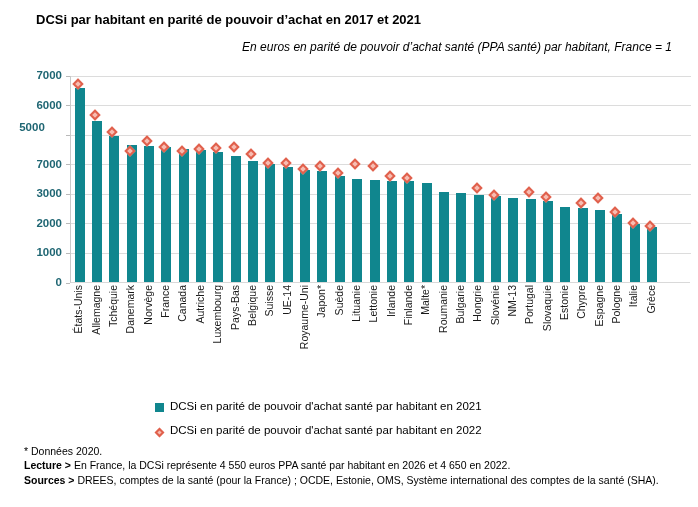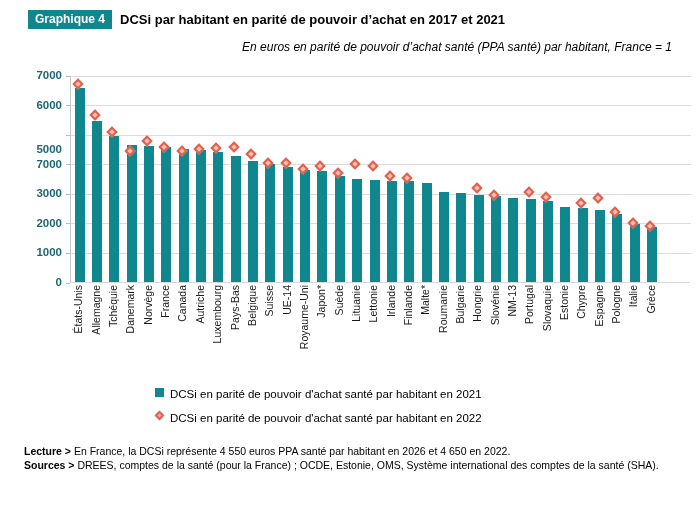"Graphique 4" span { html: <span>Graphique 4</span> -> none }
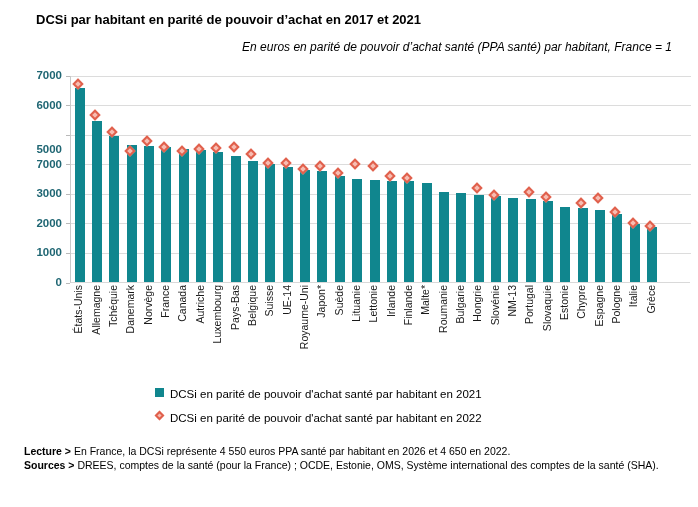"5000" div.ylabel { text-align: none -> center; top: 143px -> 121px }
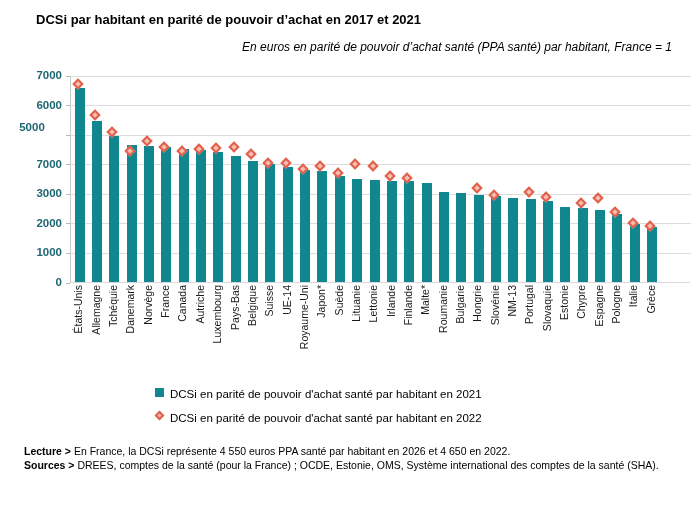"DCSi en parité de pouvoir" .legend-row { align-items: flex-start -> flex-end }
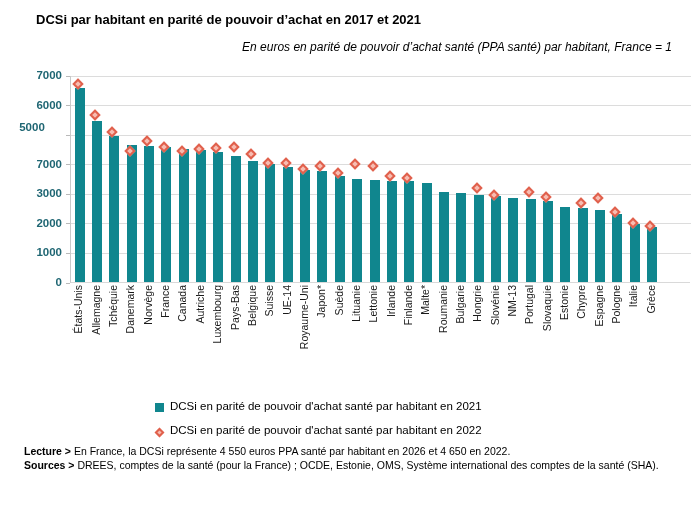"* Données 2020." div { html: none -> <div>* Données 2020.</div> }
